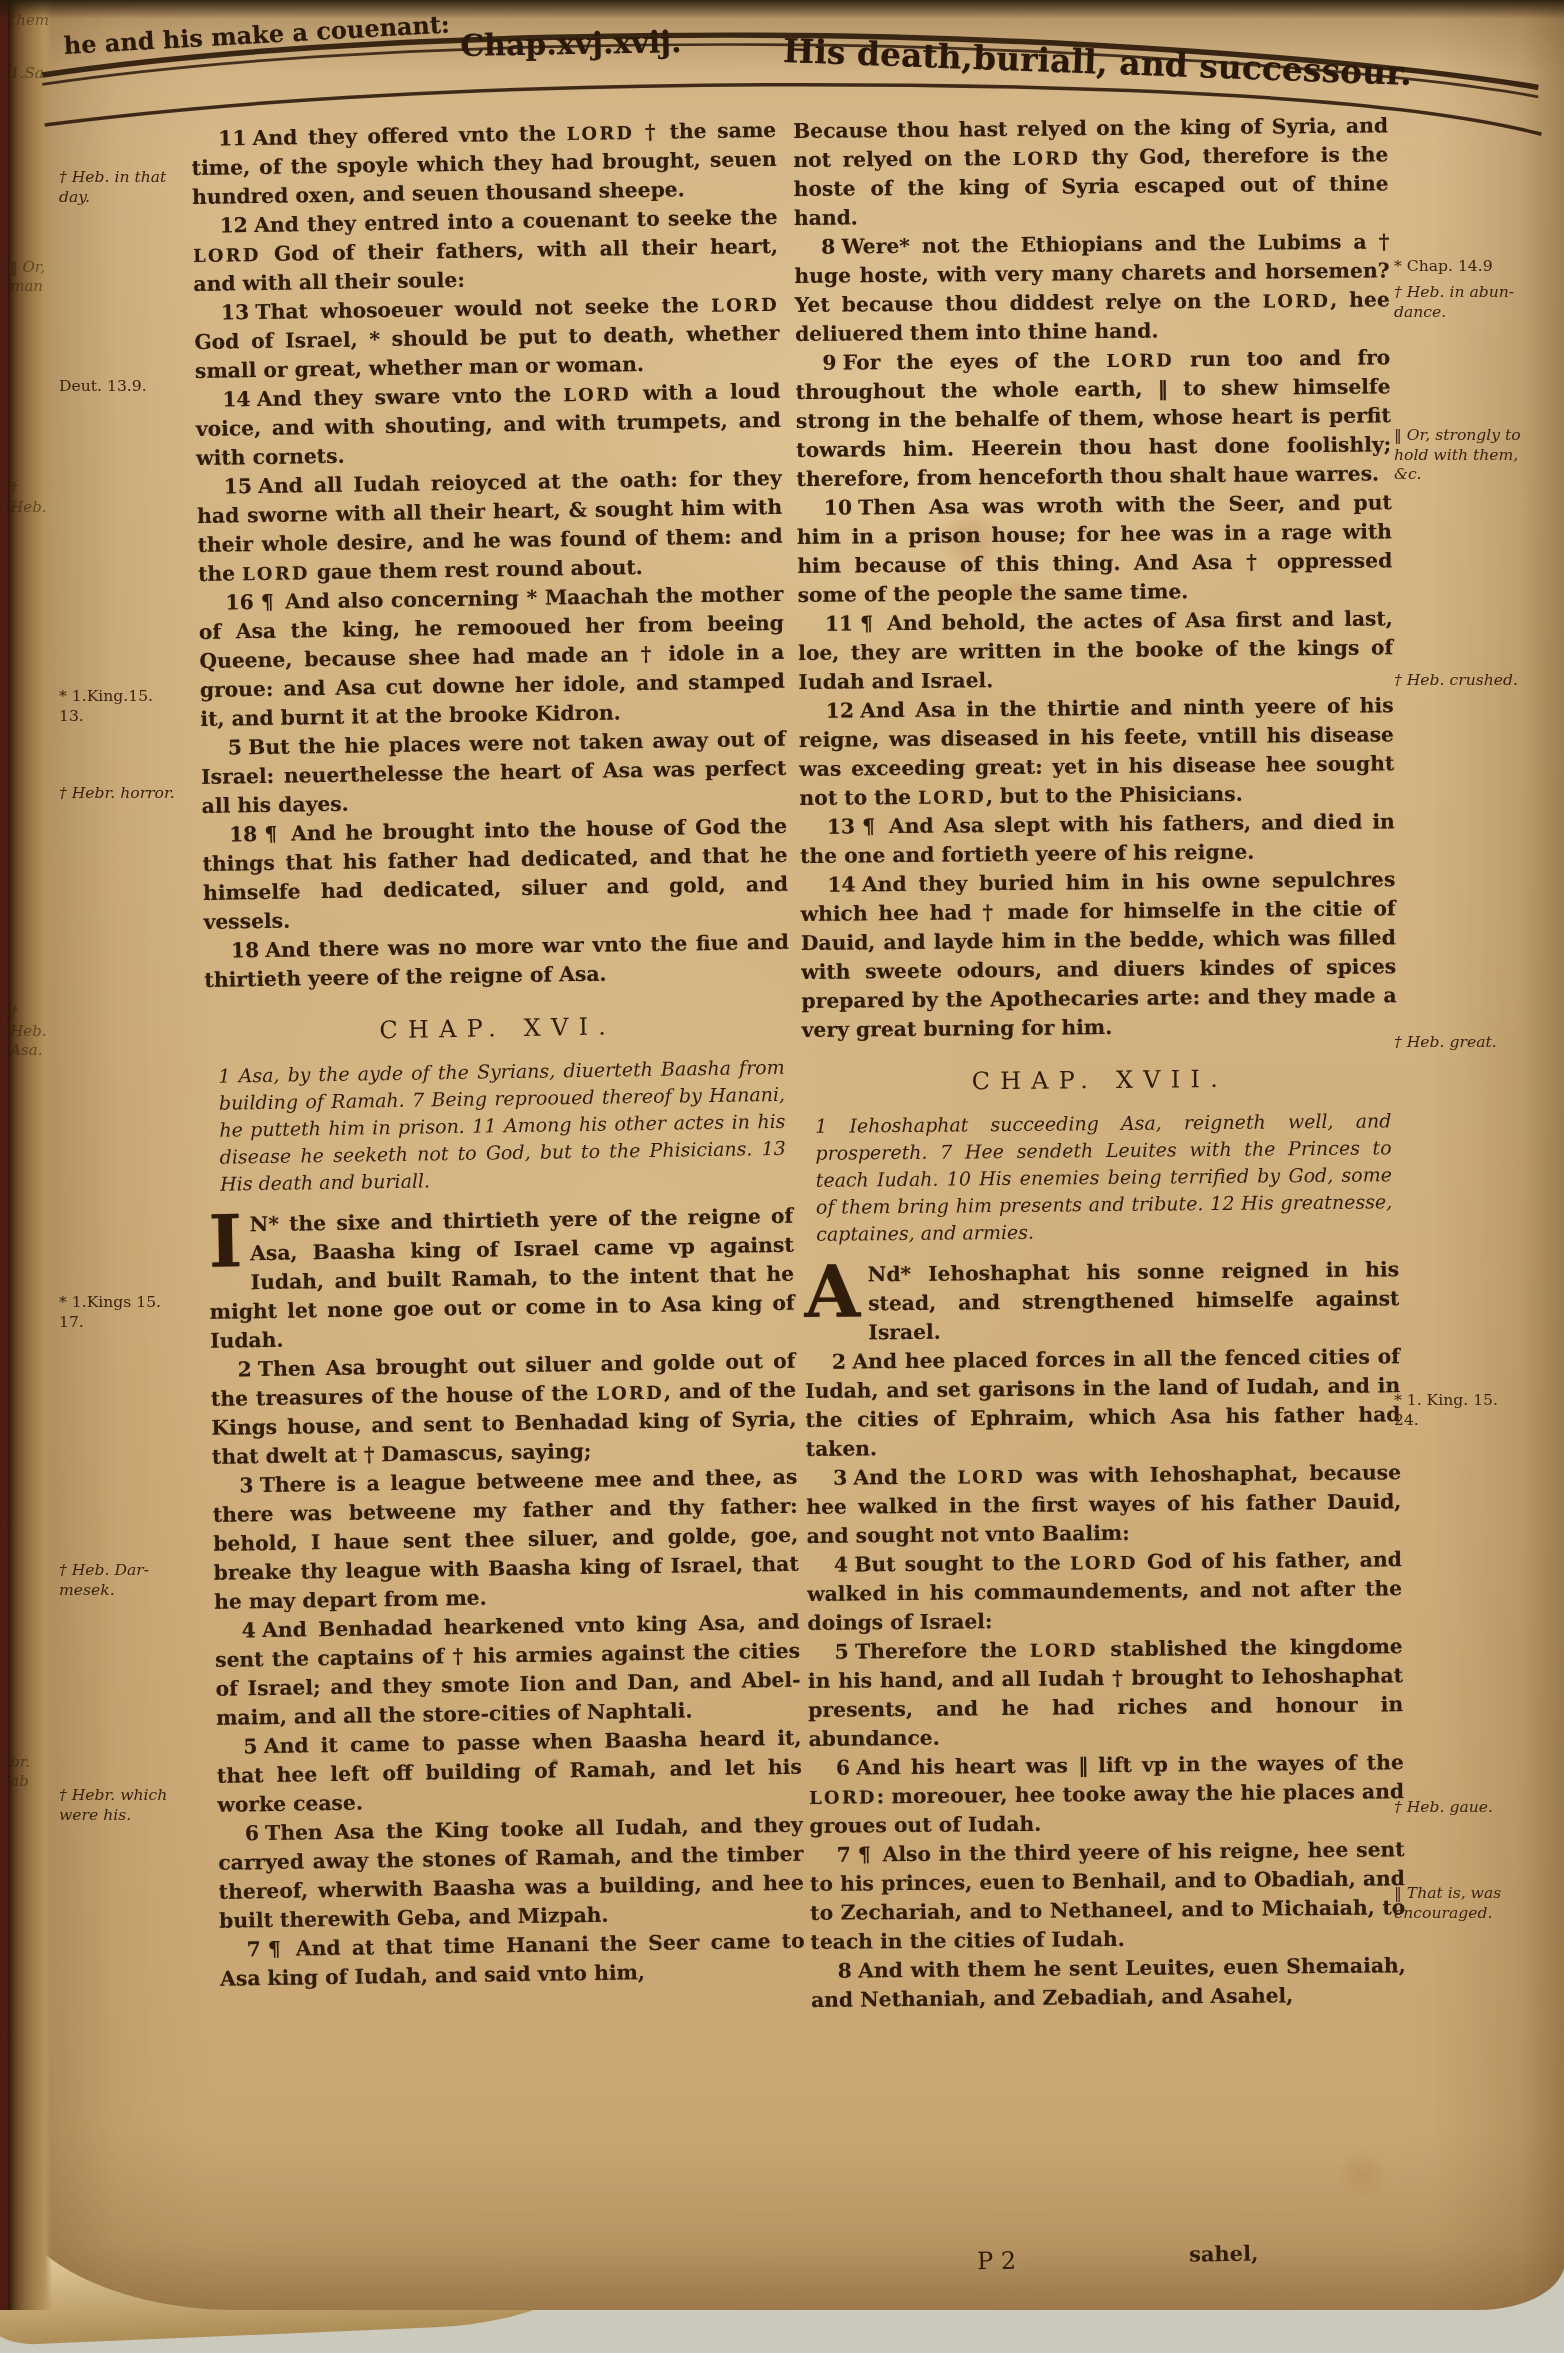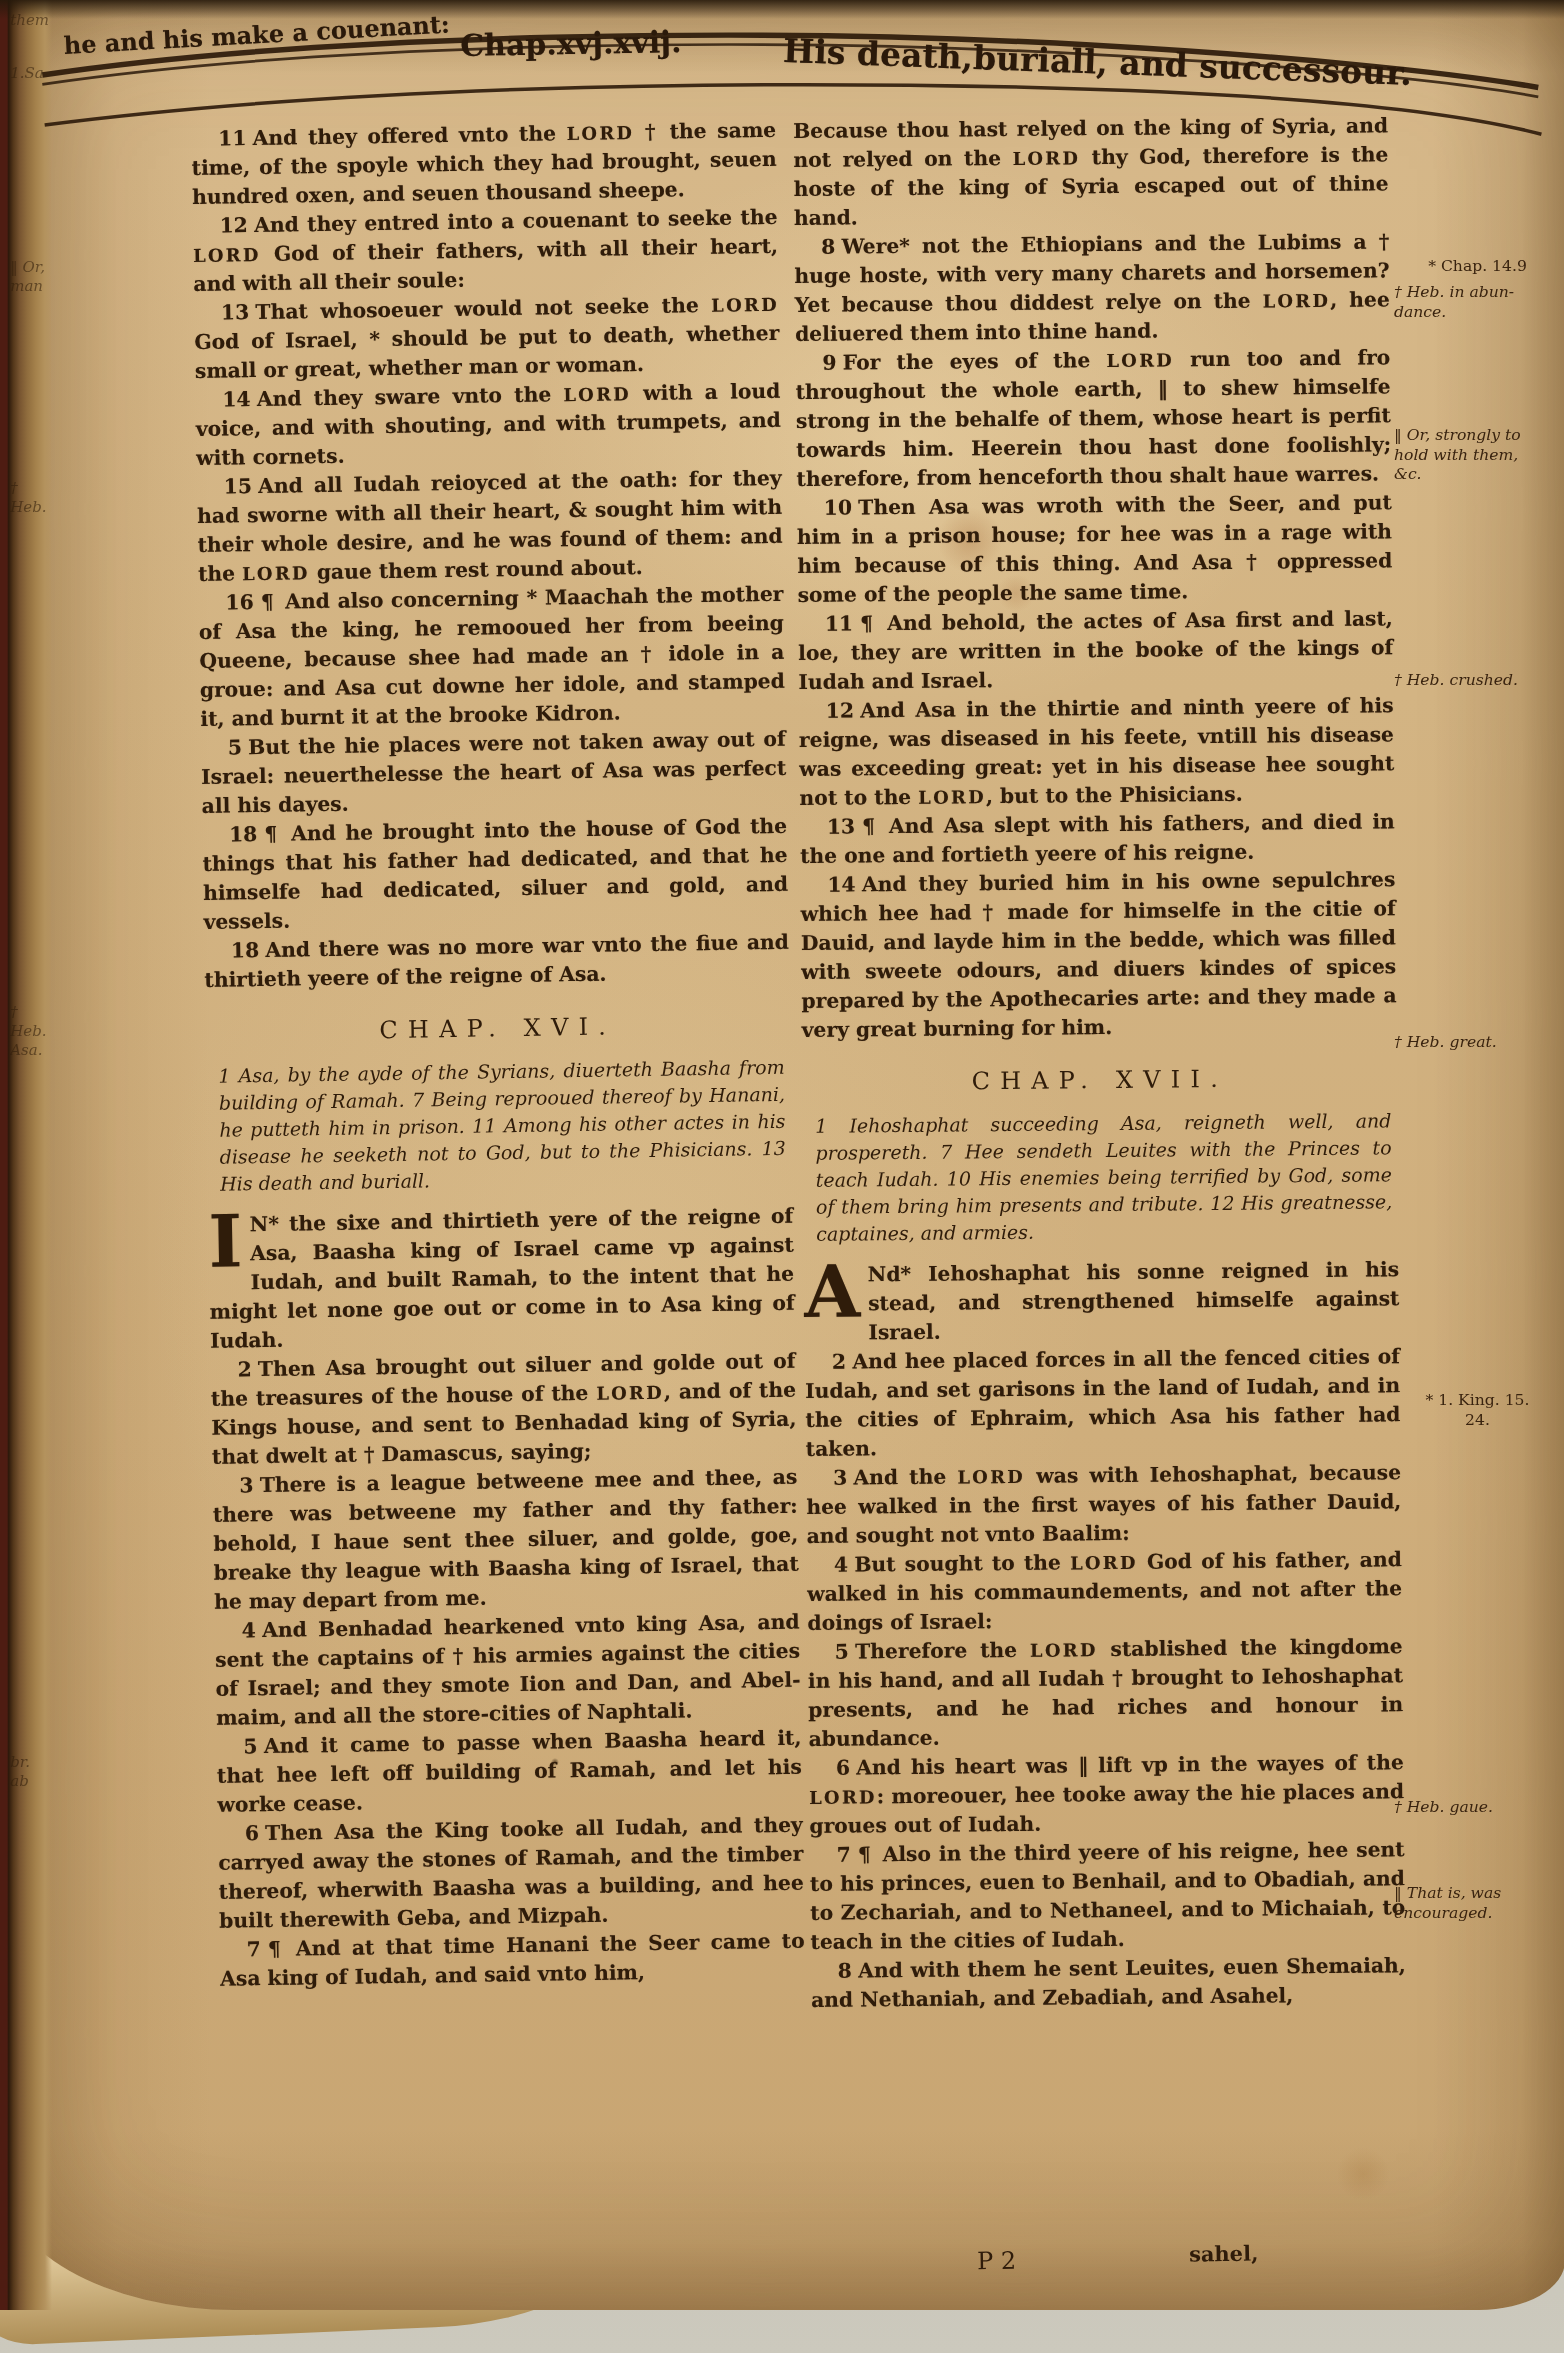"† Heb. in that" aside.mnotes { html: none -> <aside> <div>† Heb. in that day.</div> <div>Deut. 13.9.</div> <div>* 1.King.15. 13.</div> <div>† Hebr. horror.</div> <div>* 1.Kings 15. 17.</div> <div>† Heb. Dar- mesek.</div> <div>† Hebr. which were his.</div> </aside> }
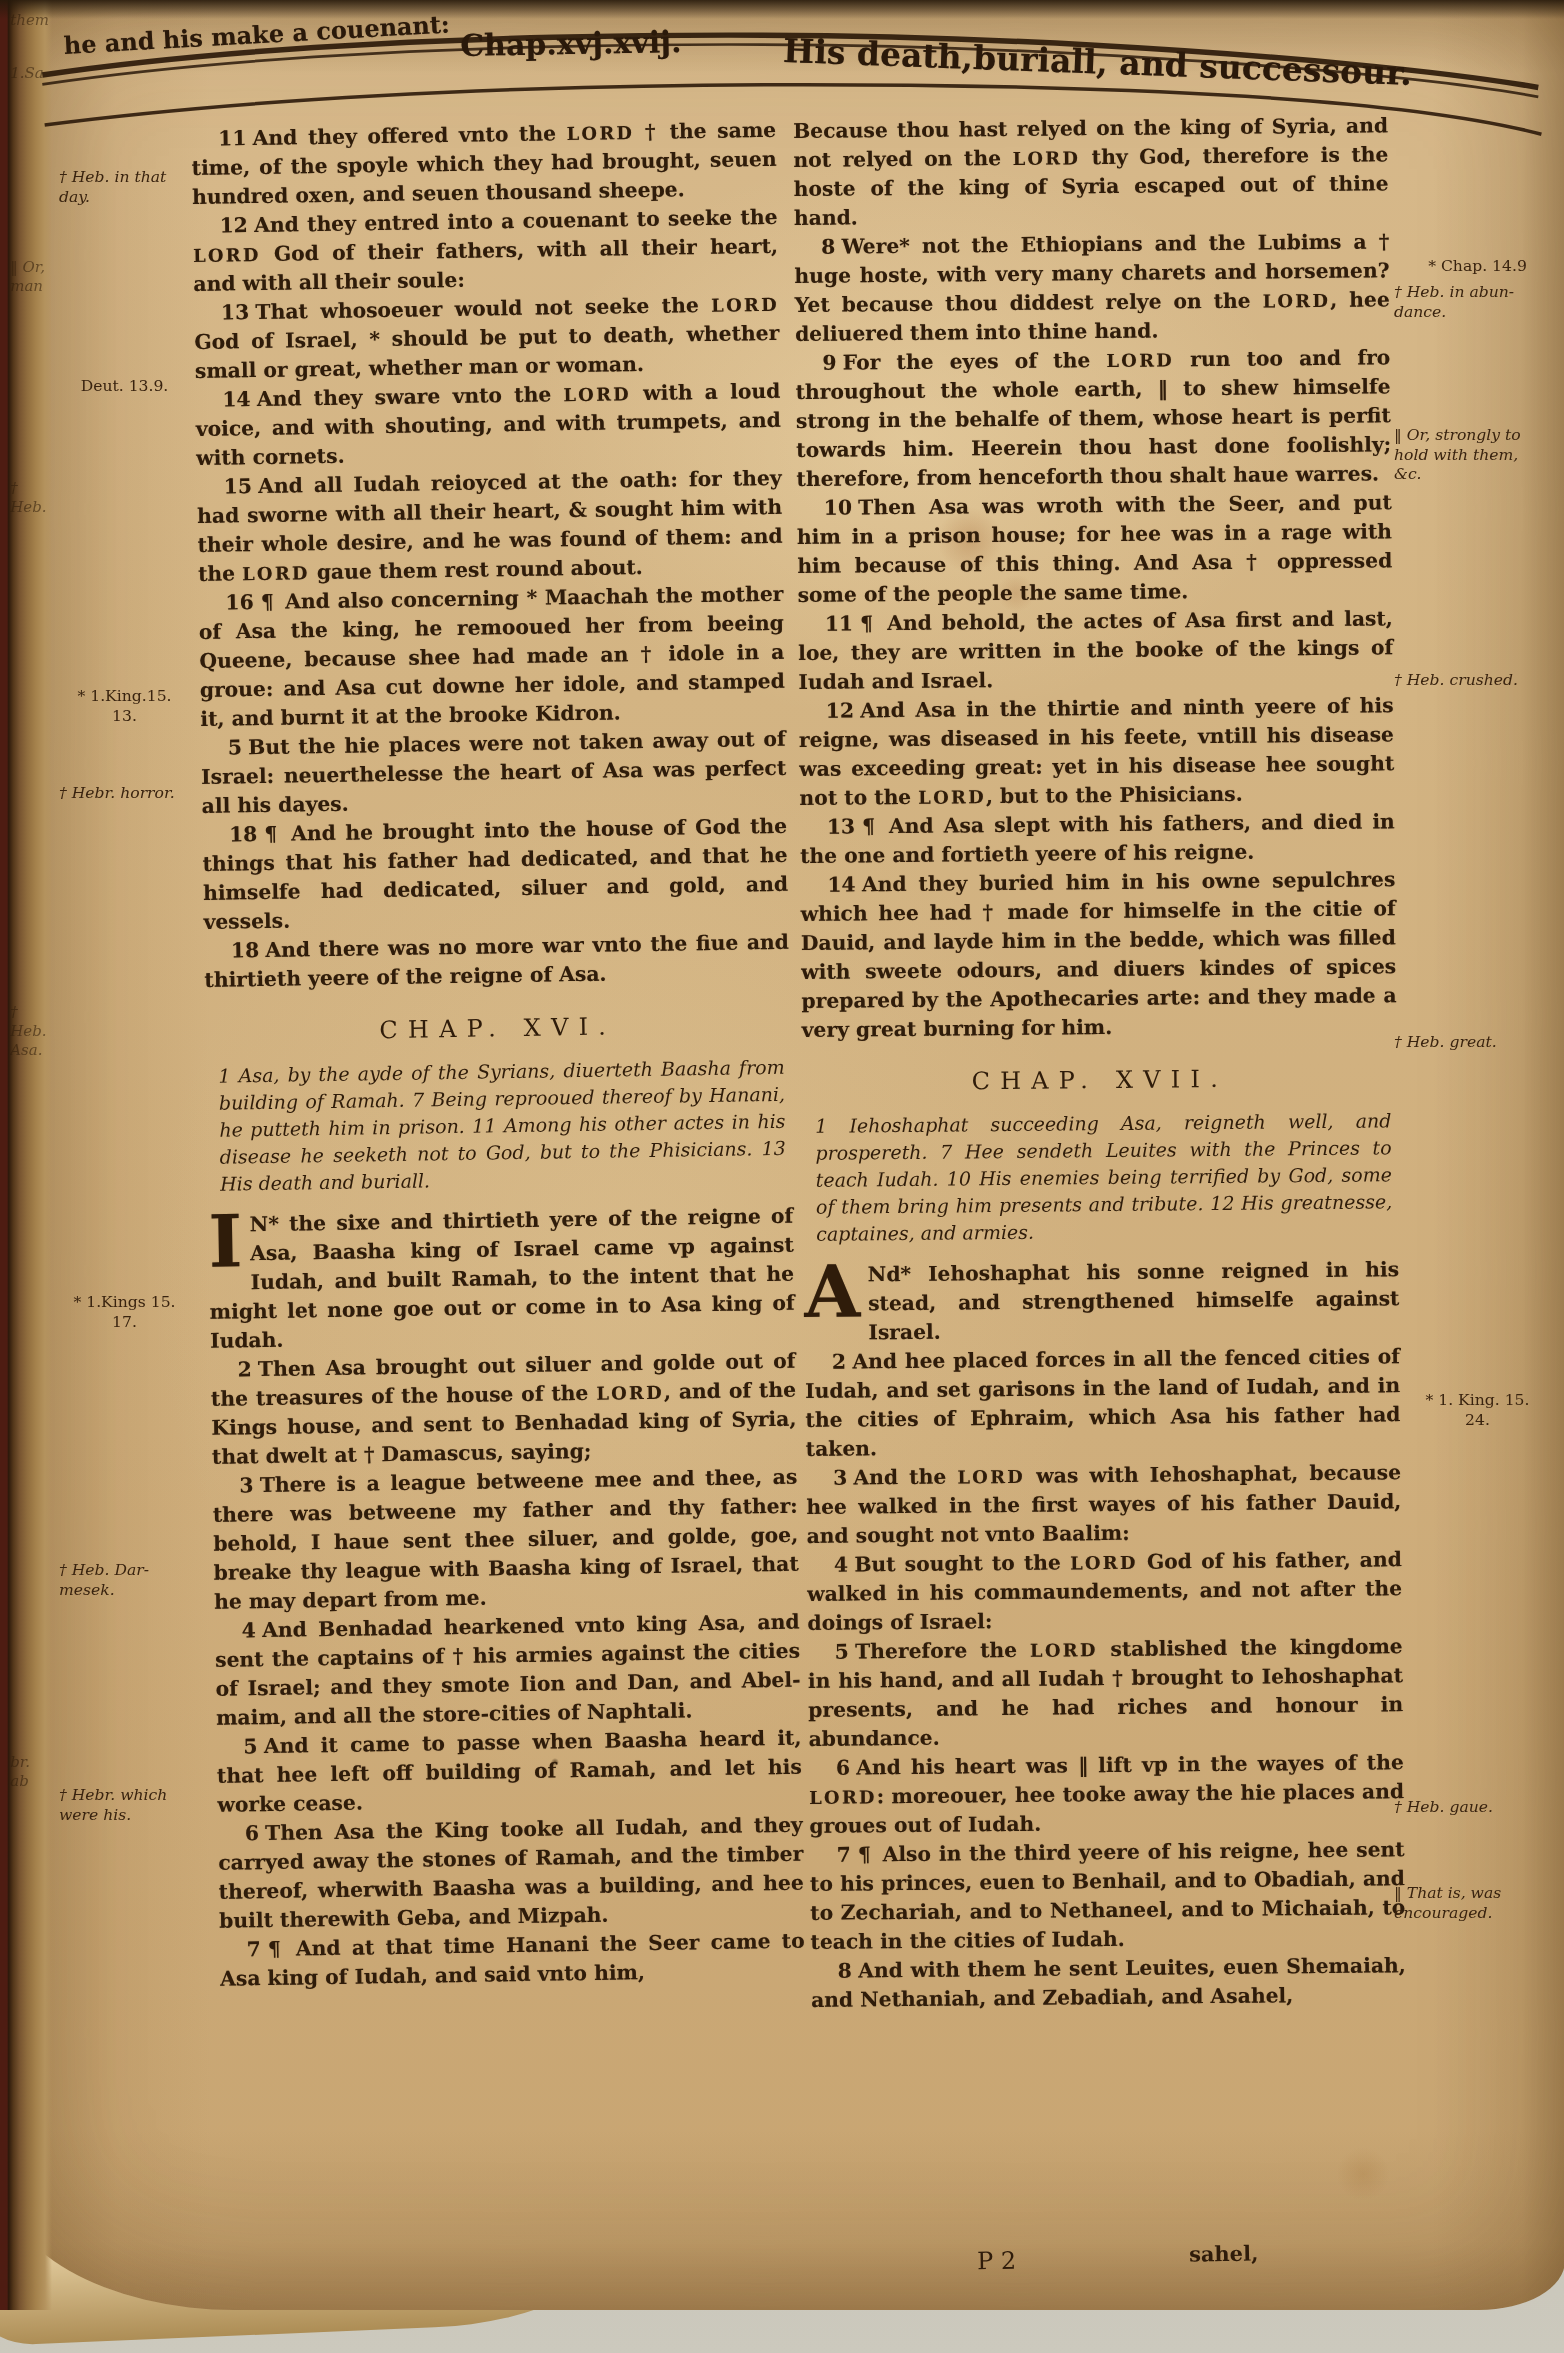"* Chap. 14.9" .mnote.ref { text-align: center -> none }
